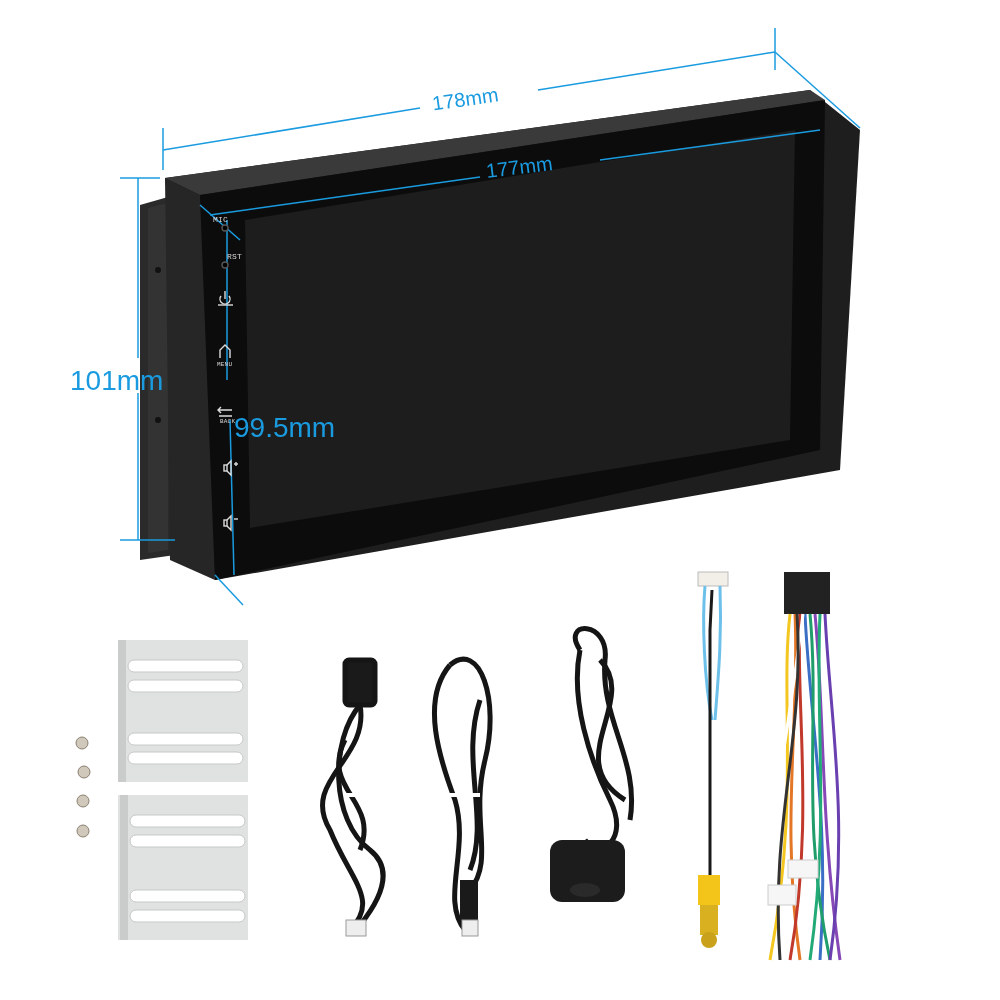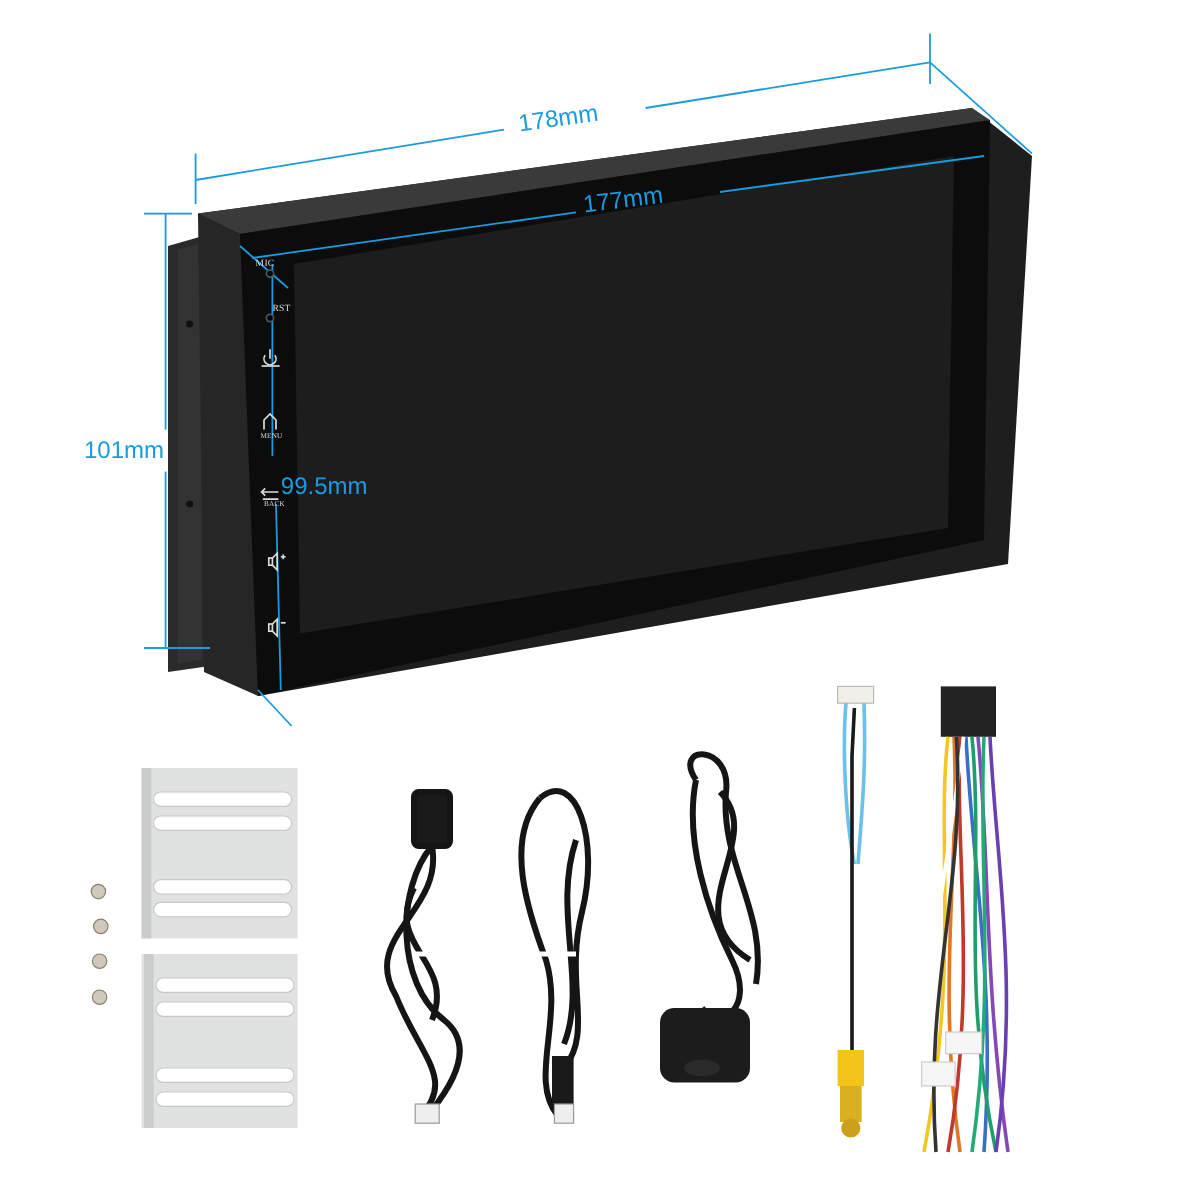"MIC" .btn-label { font-family: Liberation Serif, serif -> Liberation Mono, monospace }
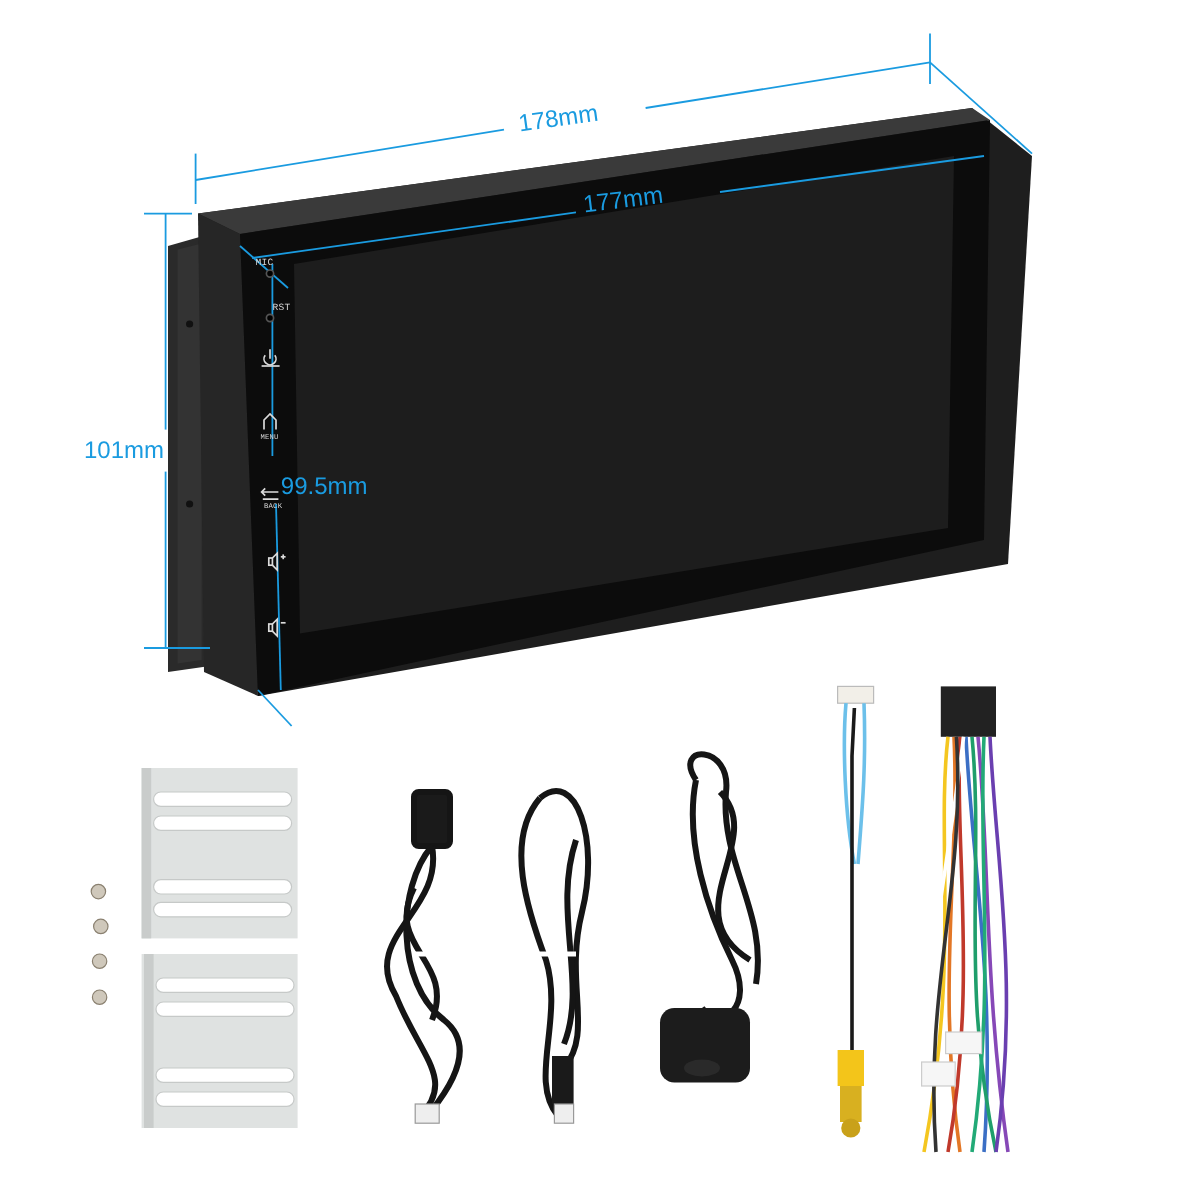"101mm" .dim-label { font-size: 20px -> 28px }
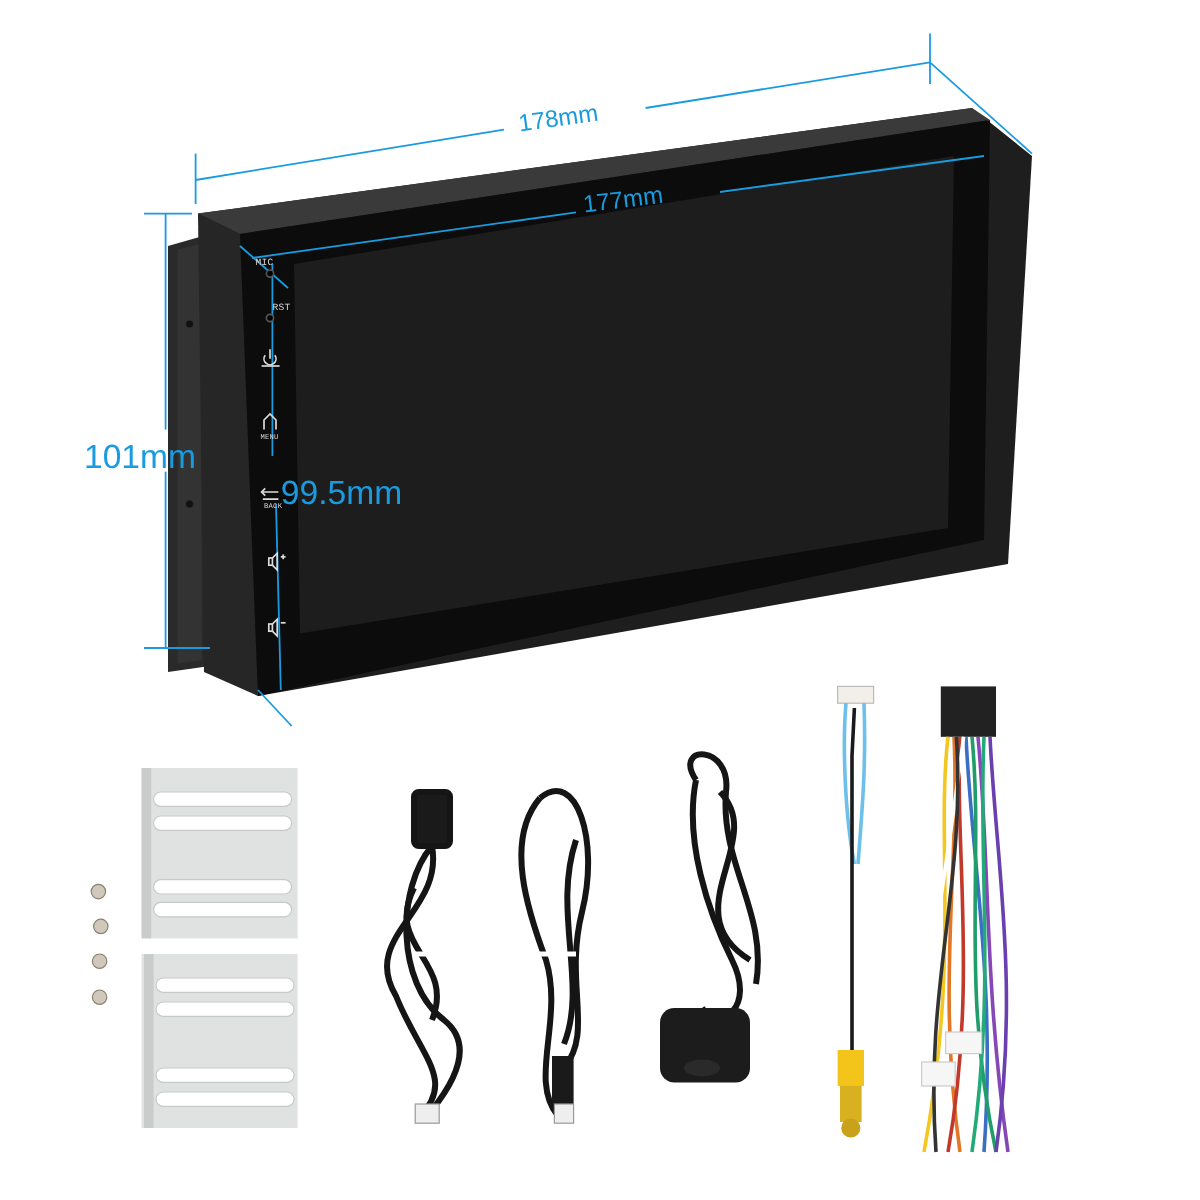"99.5mm" div.dim-label { top: 395px -> 412px }
